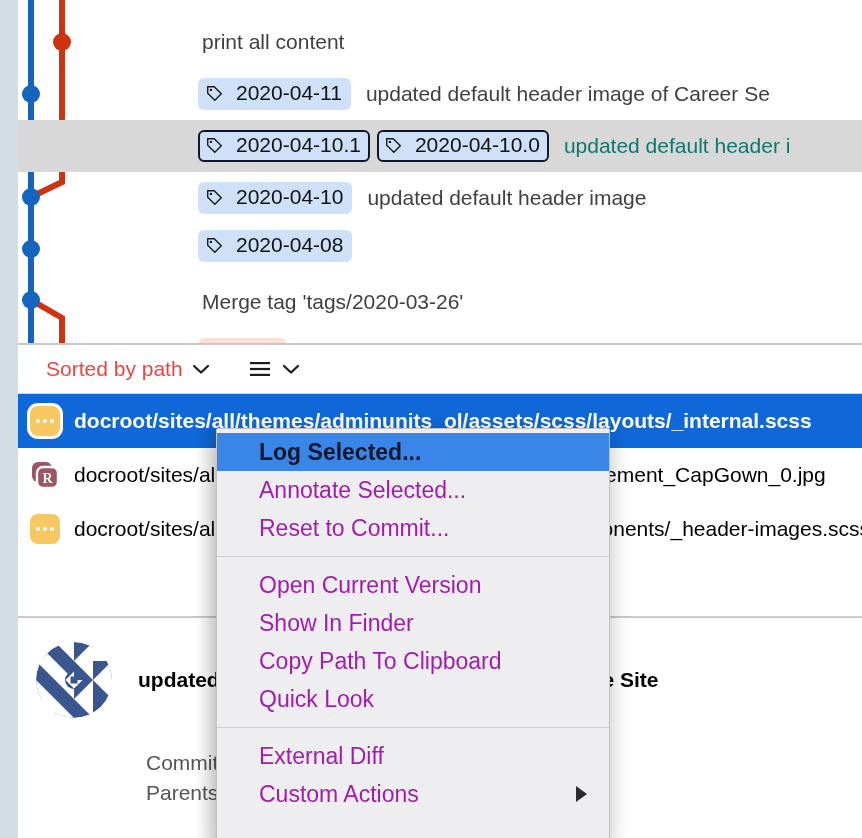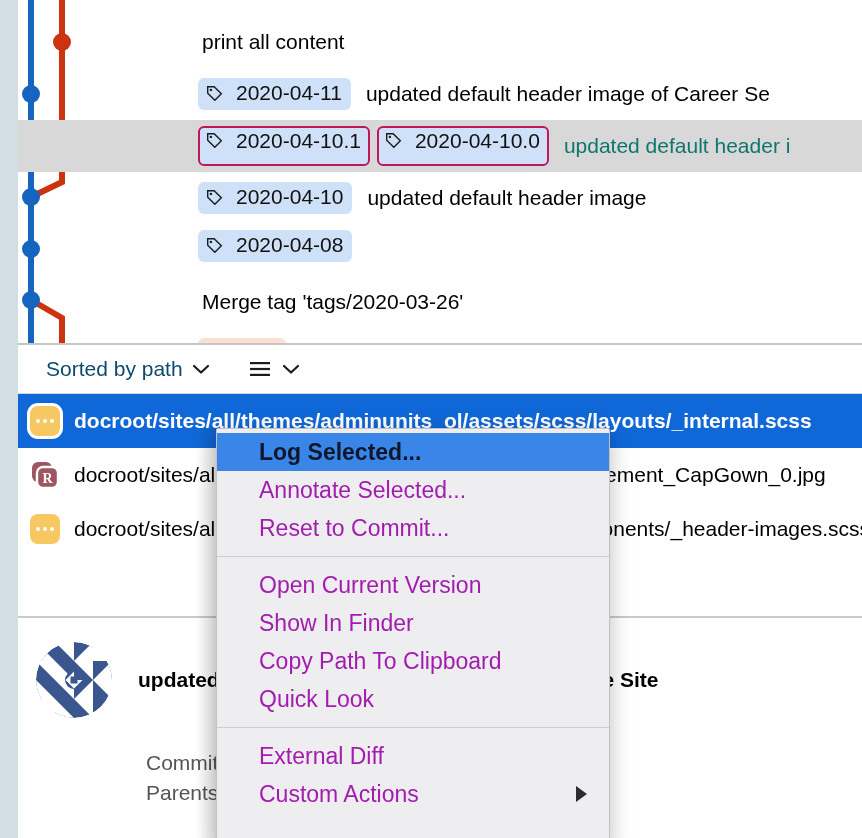"print all content" .commit-text { color: #000000 -> #404040 }
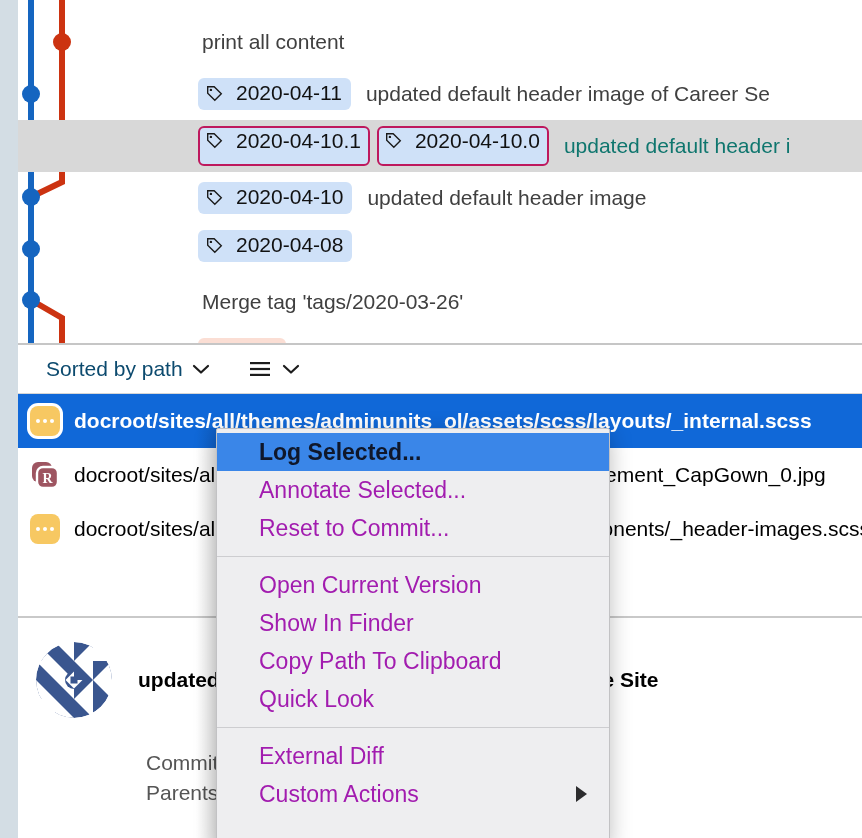"2020-04-10.1" .tag-badge.outlined { border: 2px solid #be185d -> 2px solid #0f172a; padding: 1px 7px 11px 6px -> 1px 7px 2px 6px }
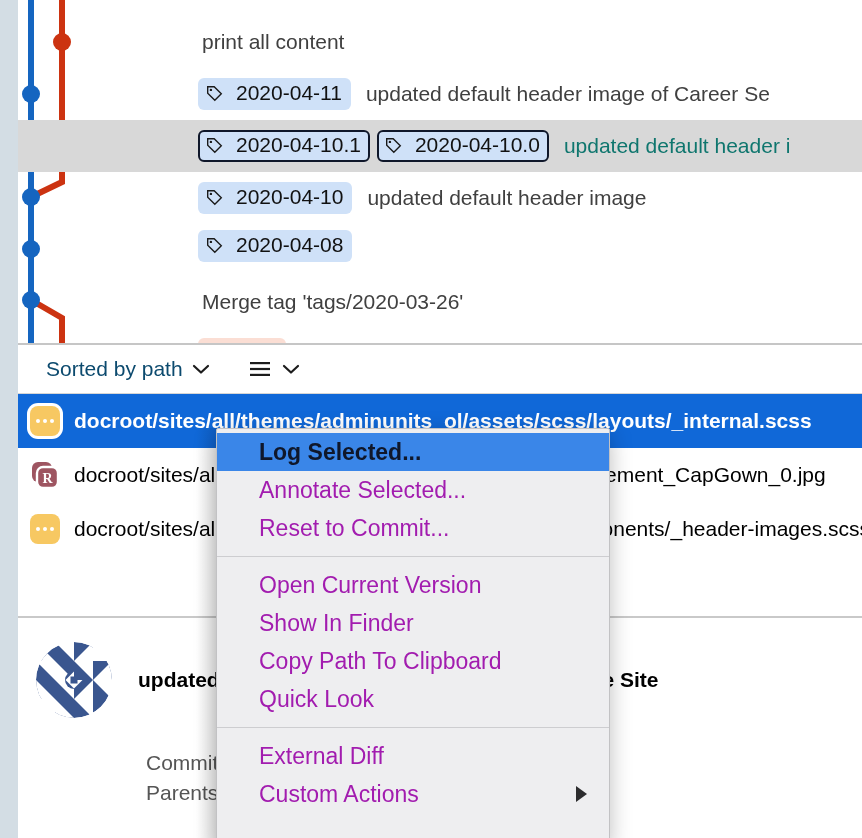"Sorted by path" .sort-label { color: #0c4a6e -> #ef4444 }
